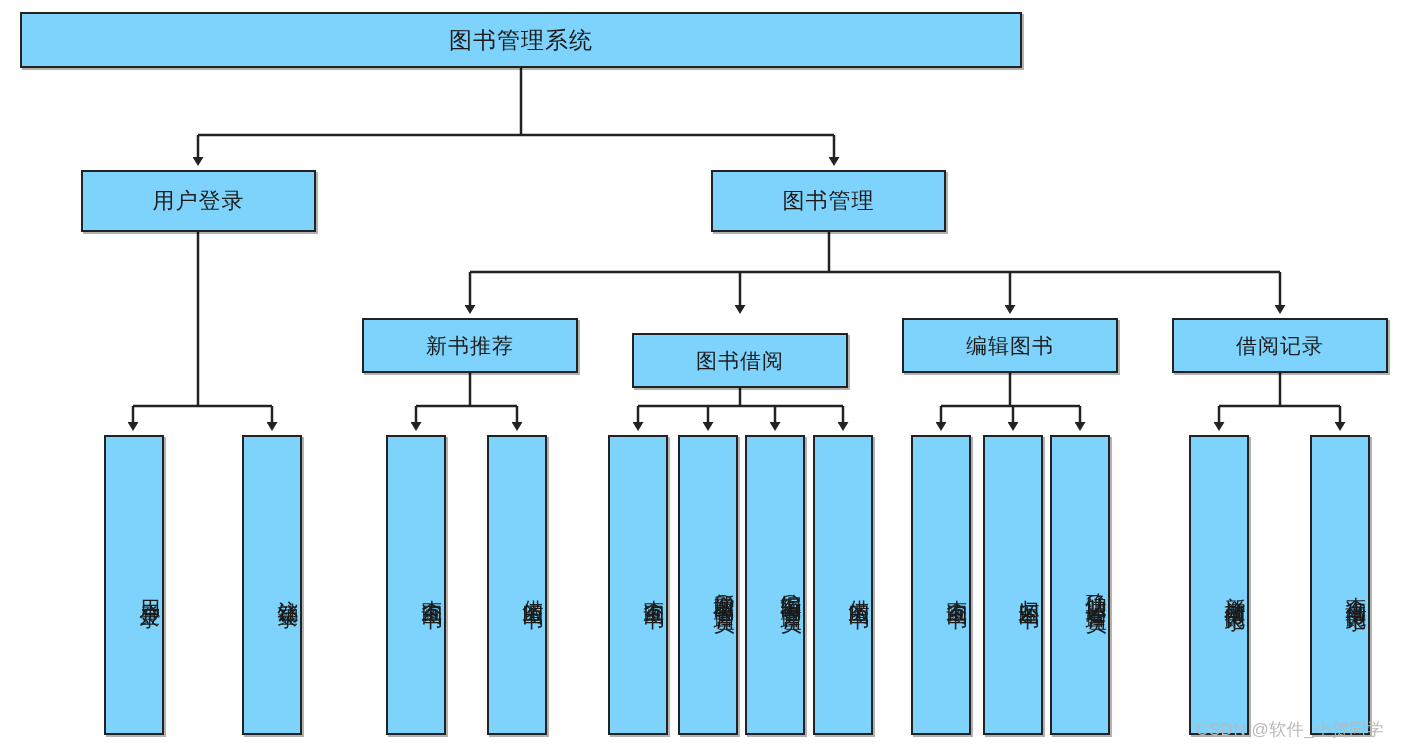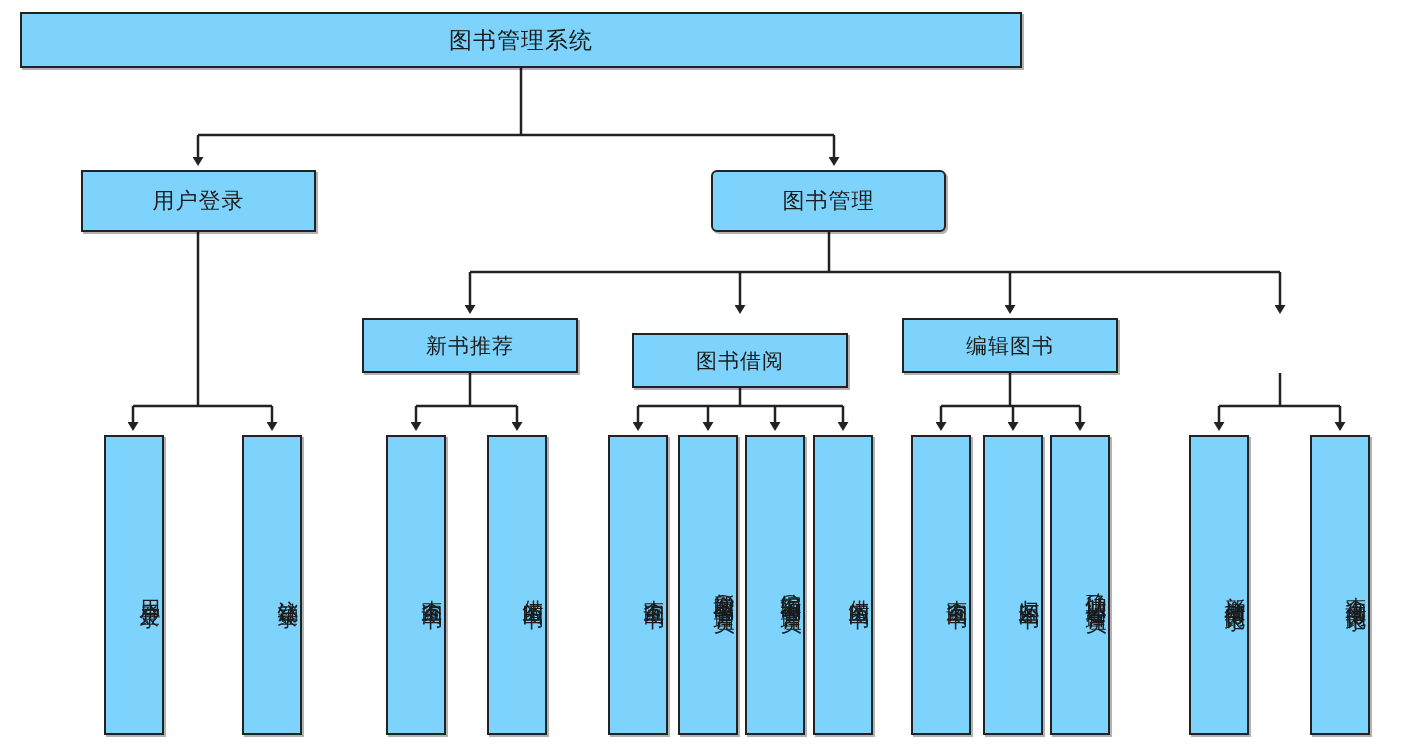"图书管理" div.node { border-radius: 6px -> none }
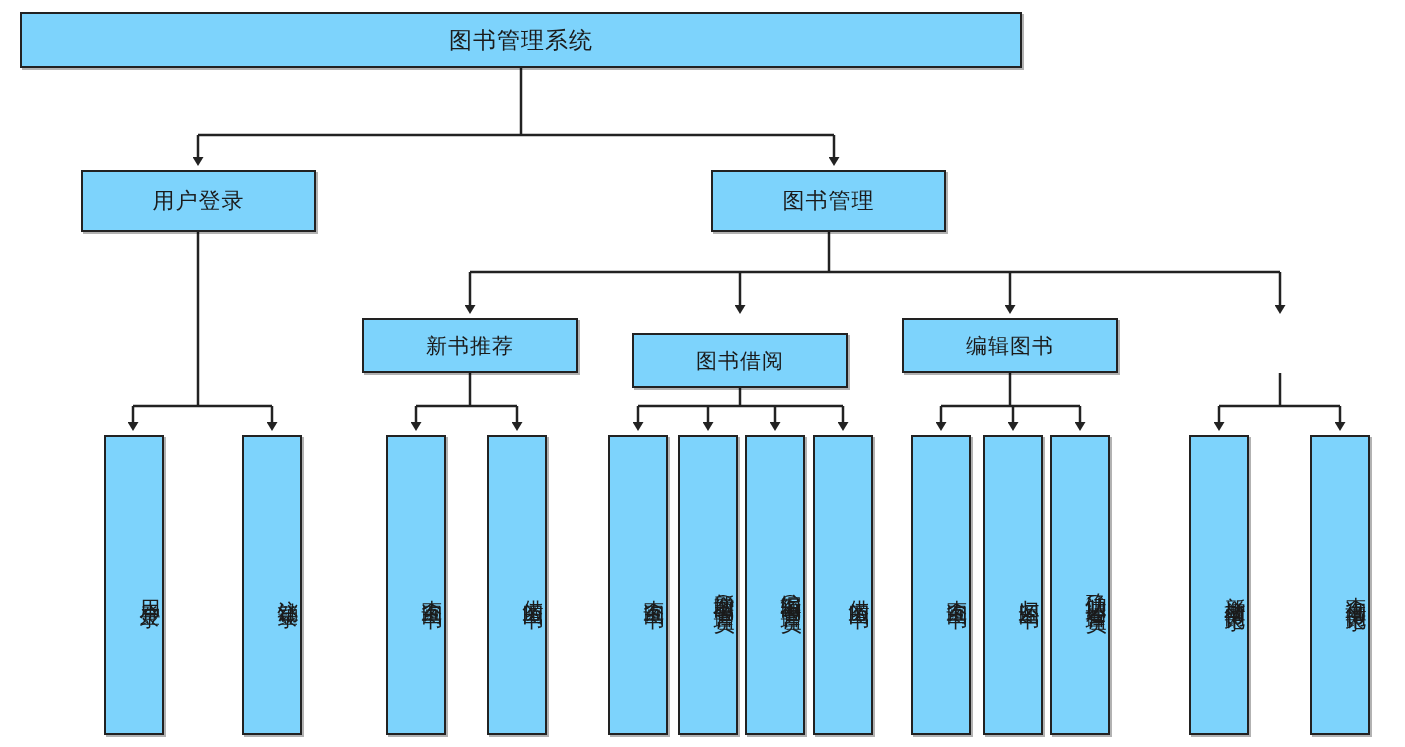"借阅记录" div.node { html: none -> <div> <span>借阅记录</span> </div> }
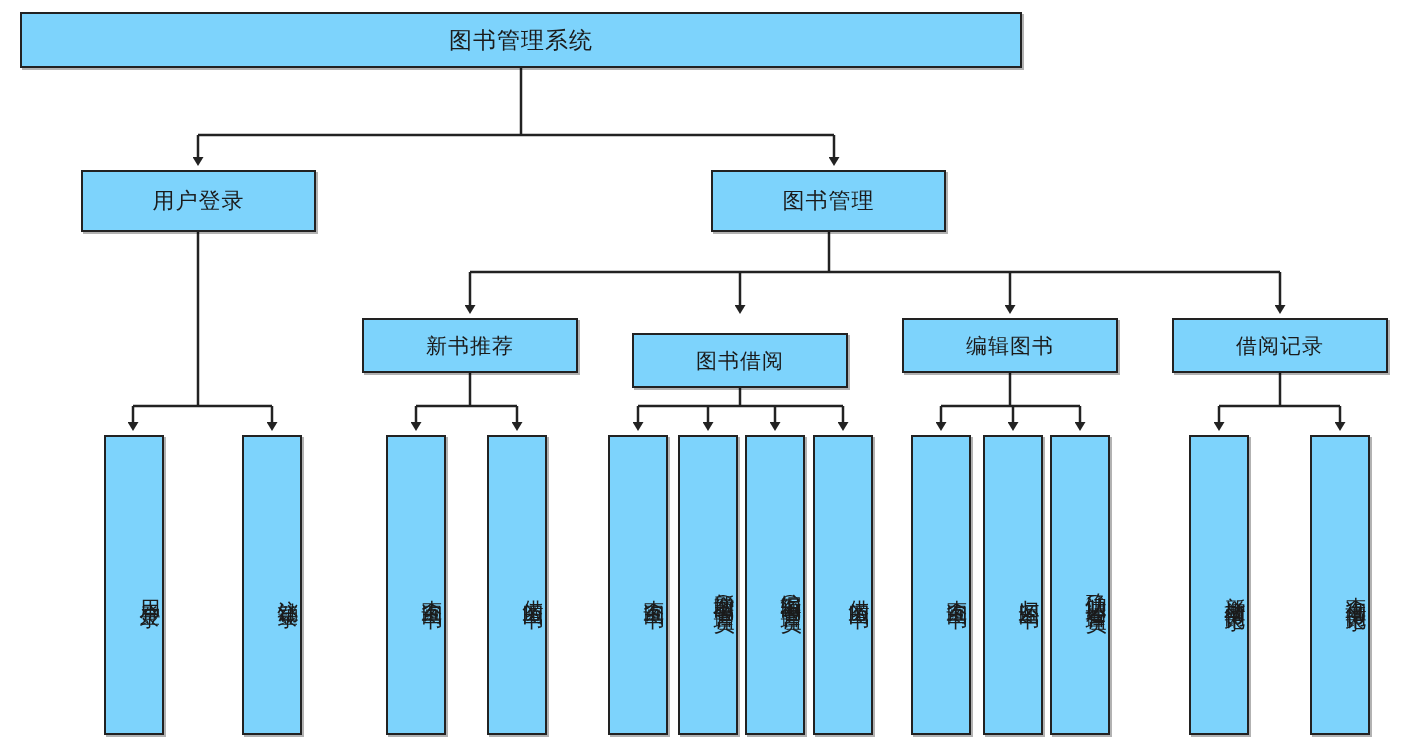"CSDN @软件_小贺同学" div.wm { html: none -> <div>CSDN @软件_小贺同学</div> }
